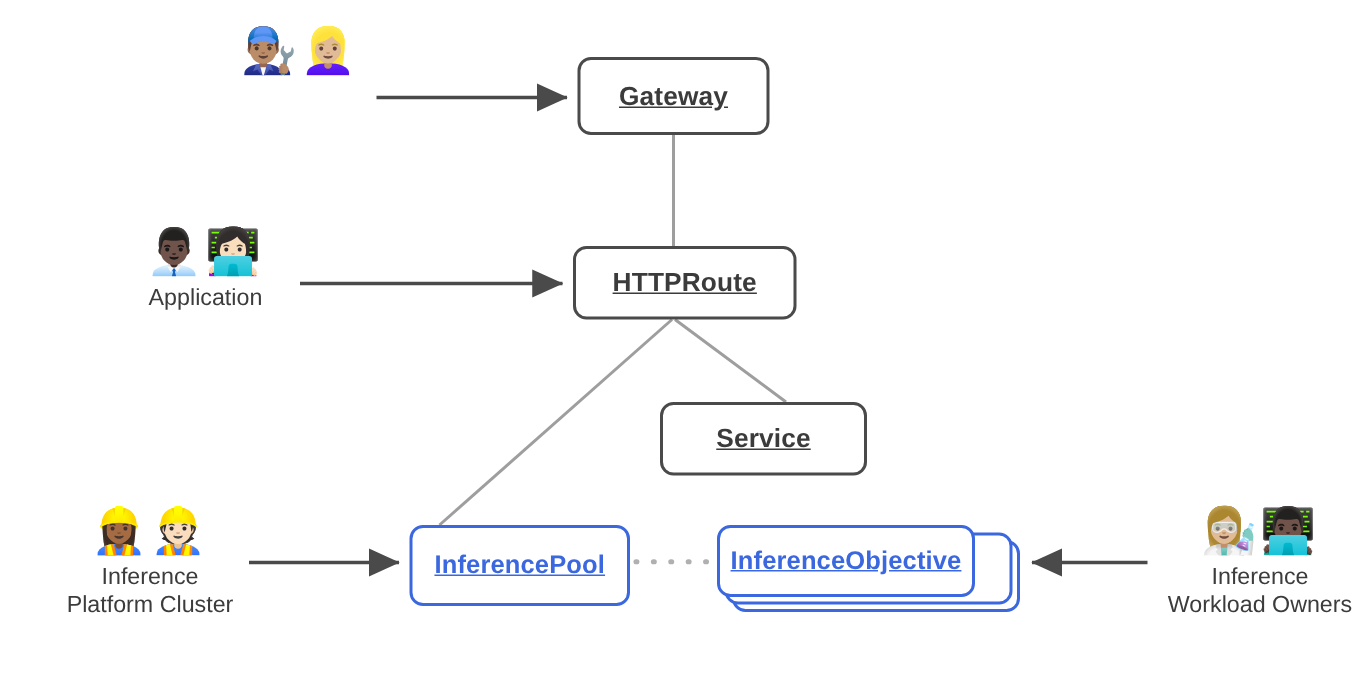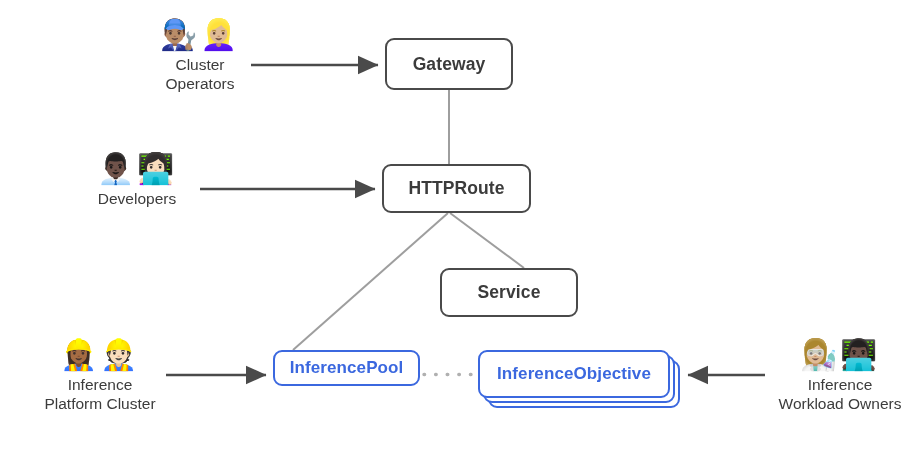"Cluster" div.persona-name { html: <div> <span>Cluster</span> <span>Operators</span> </div> -> none }
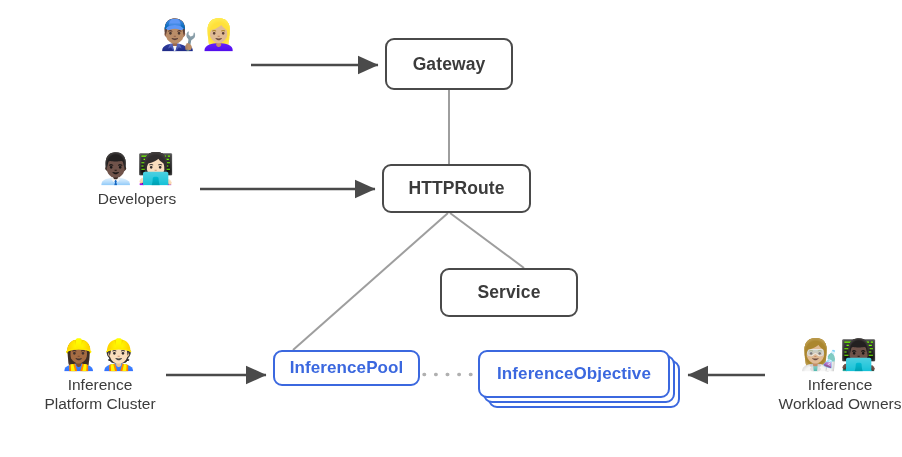"Gateway" .node .node-label { text-decoration: none -> underline }
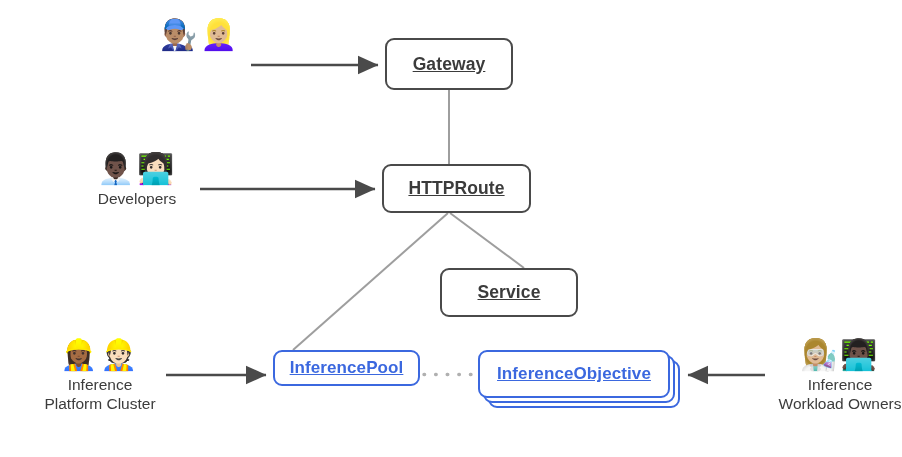"Developers" span.pname-line { text: Developers -> Application }
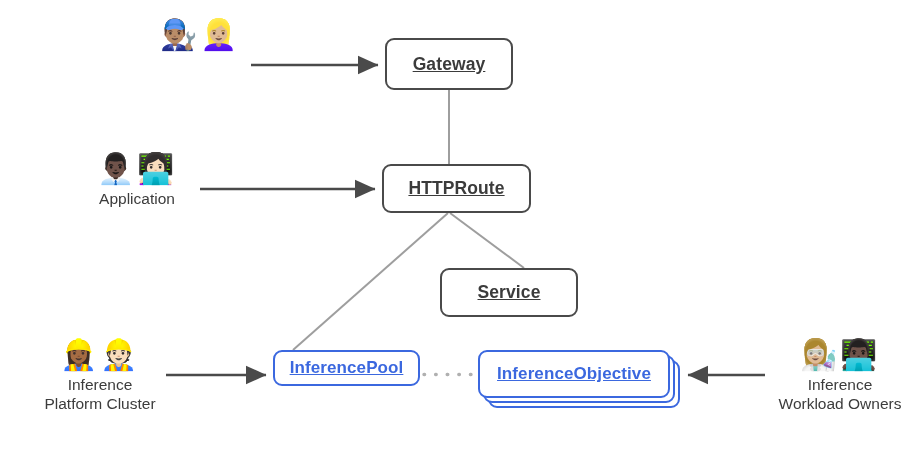"InferencePool" div.node { height: 36px -> 54px }
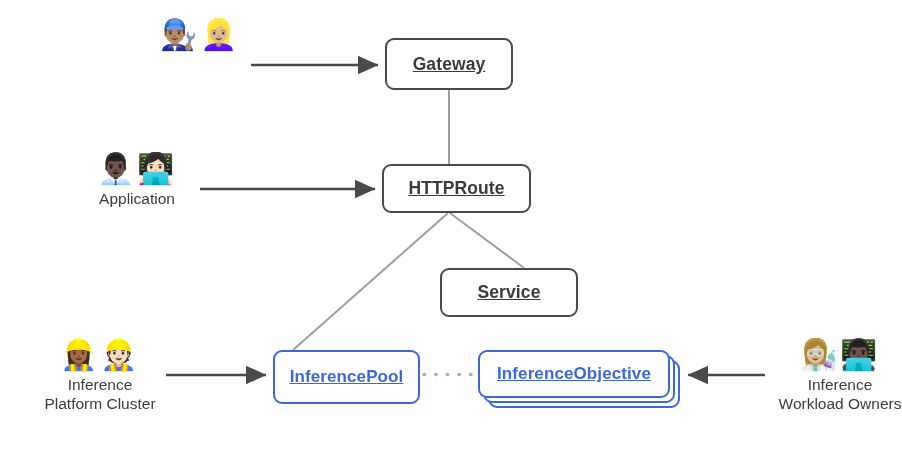"InferenceObjective" div.node { width: 192px -> 172px }
